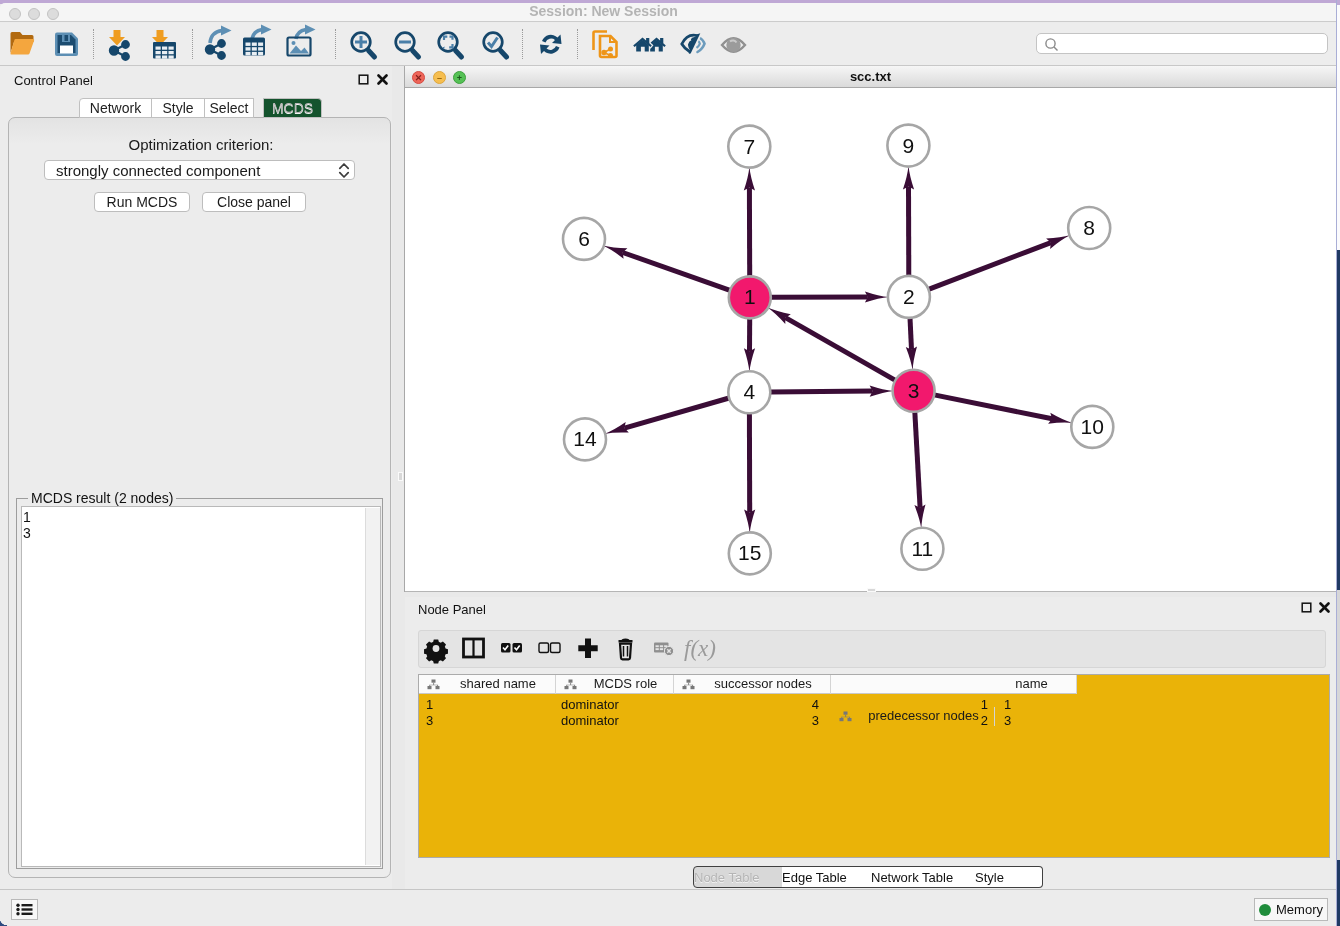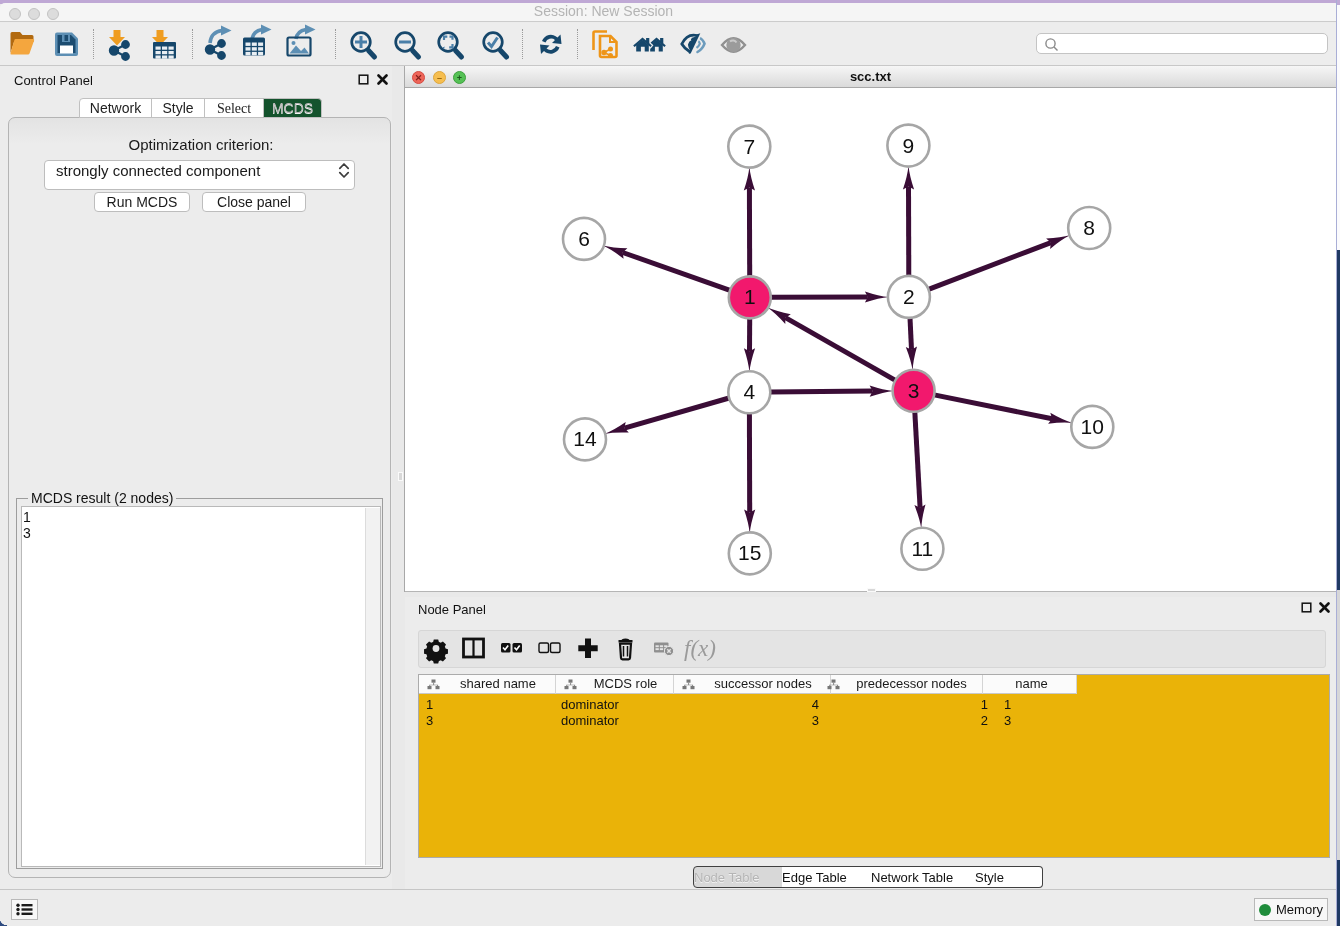"Session: New Session" #wintitle { font-weight: none -> bold }
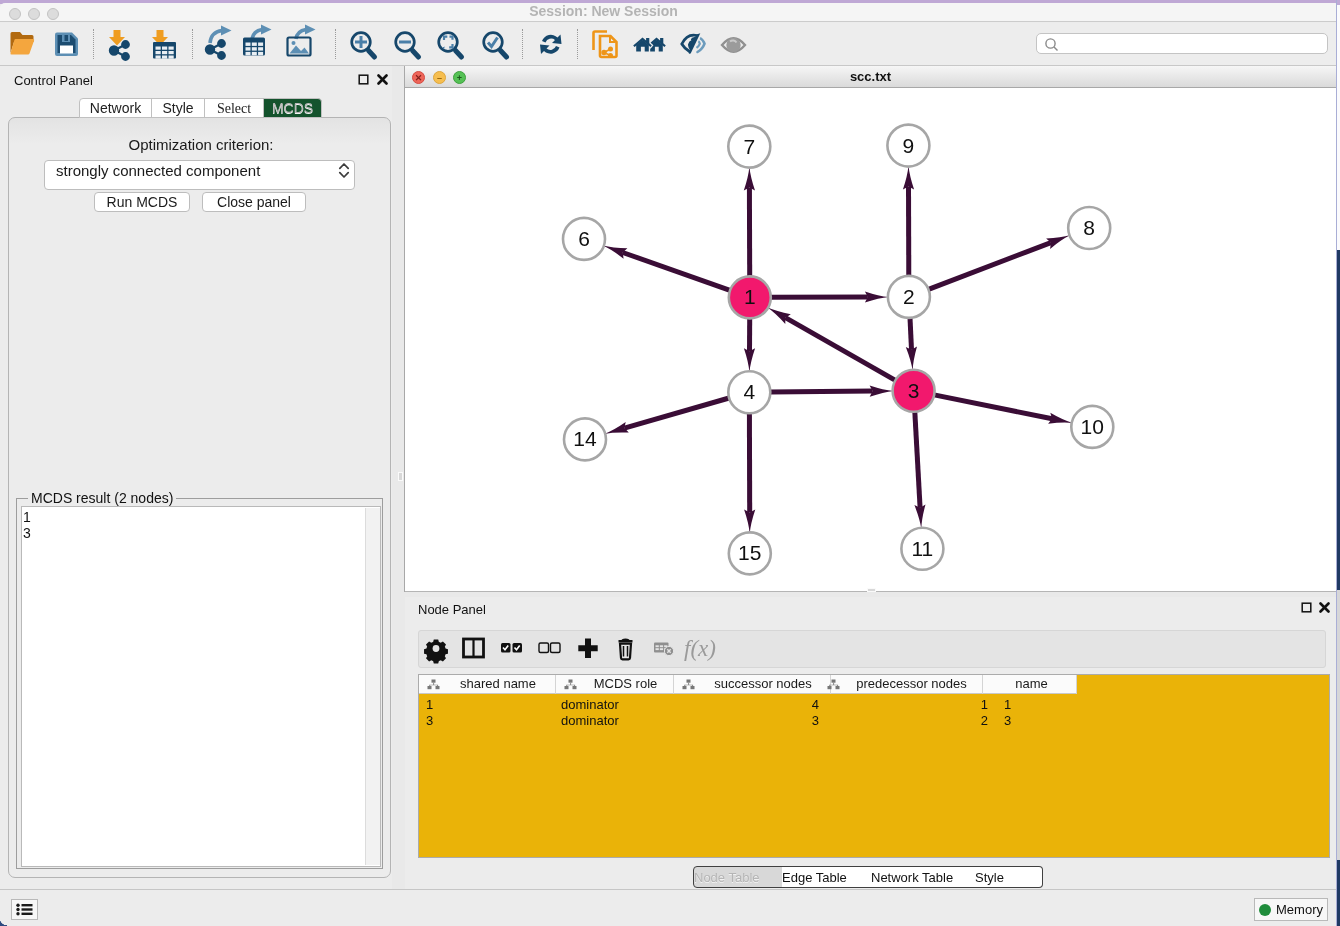"Select" div.cptab { font-family: Liberation Serif, serif -> none; width: 60px -> 50px }
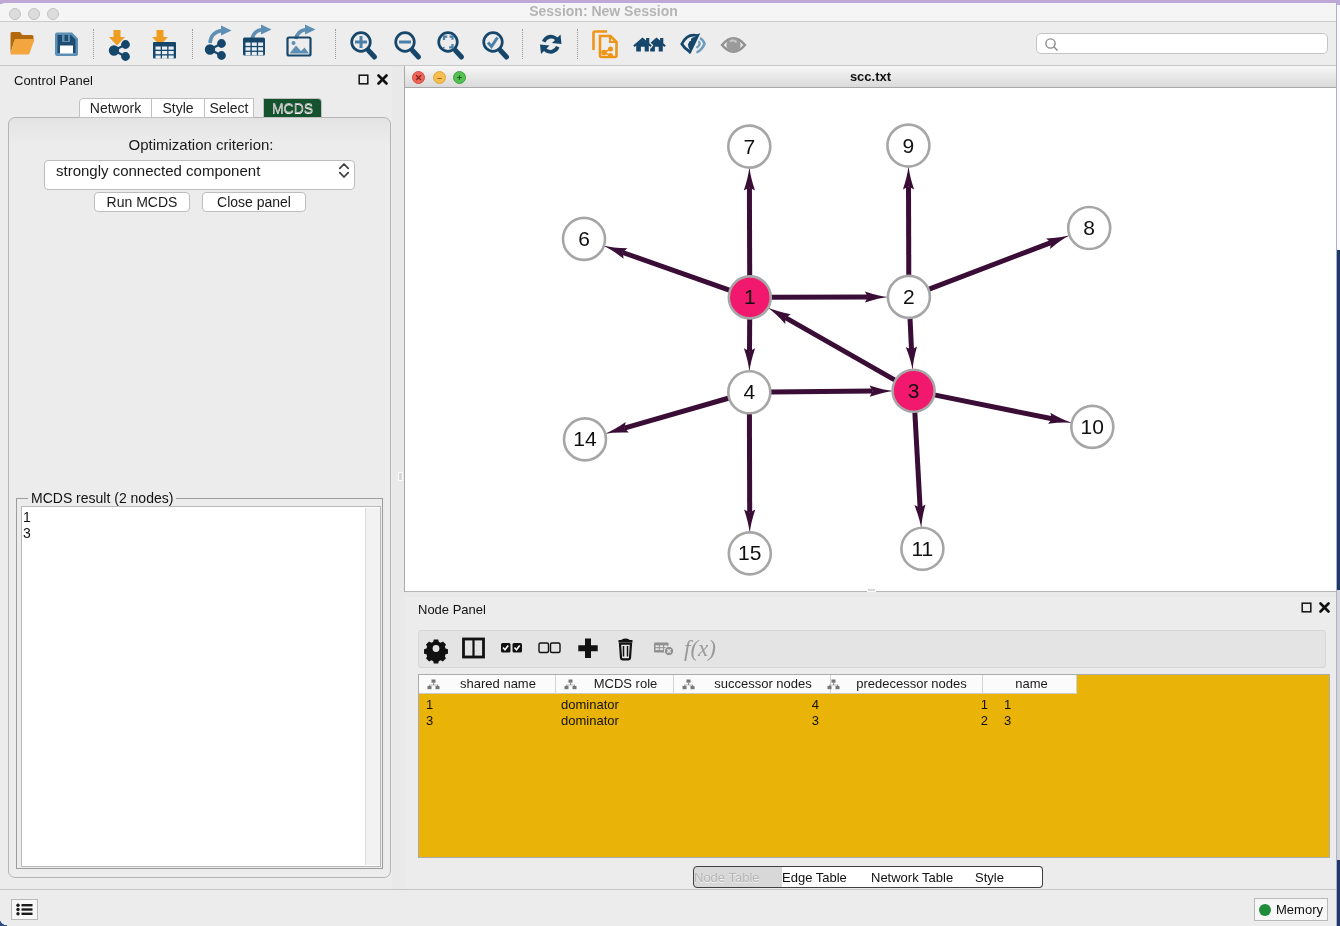"strongly connected component" #optselect { height: 30px -> 20px }
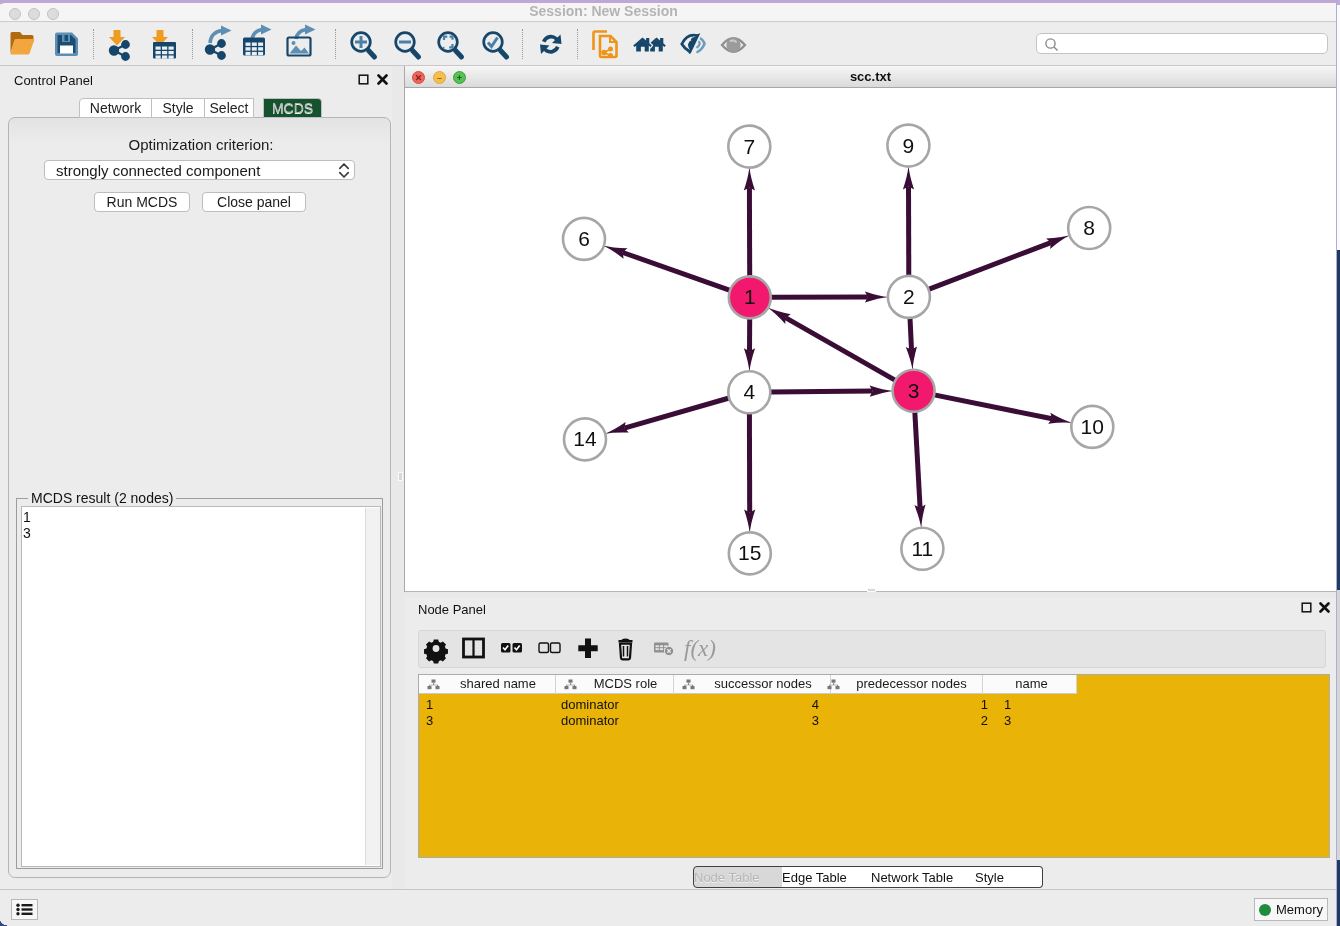"predecessor nodes" div.thcell { left: 400px -> 412px; margin-top: none -> 32px }
